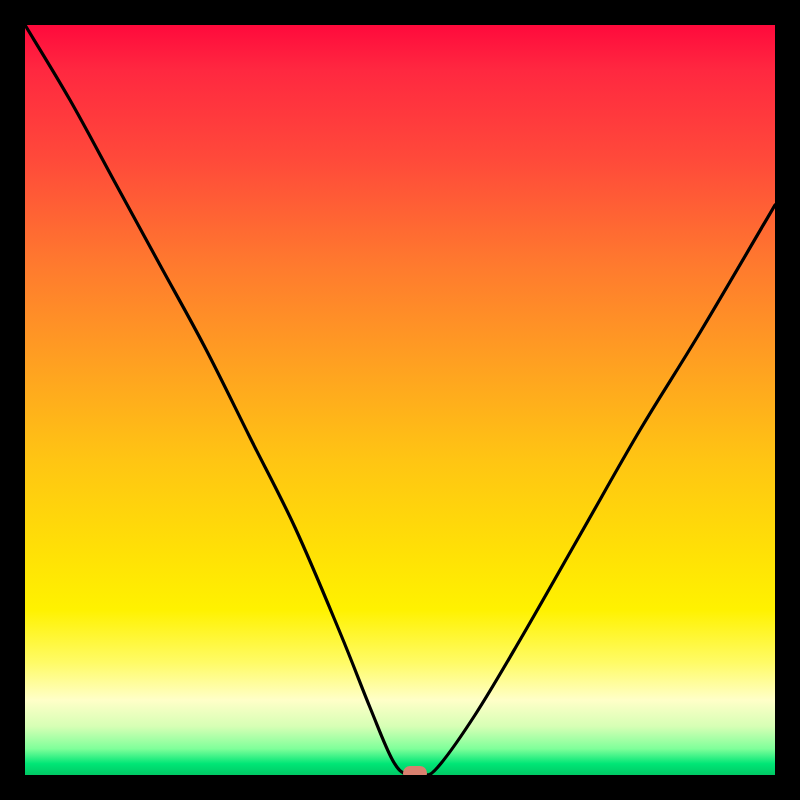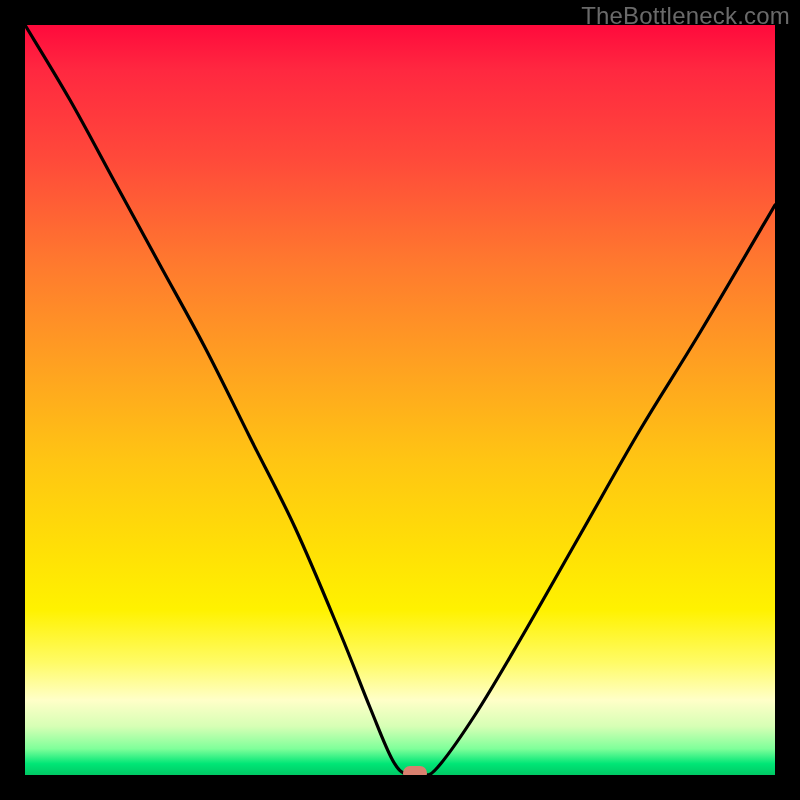"TheBottleneck.com" div.watermark { html: <div>TheBottleneck.com</div> -> none }
